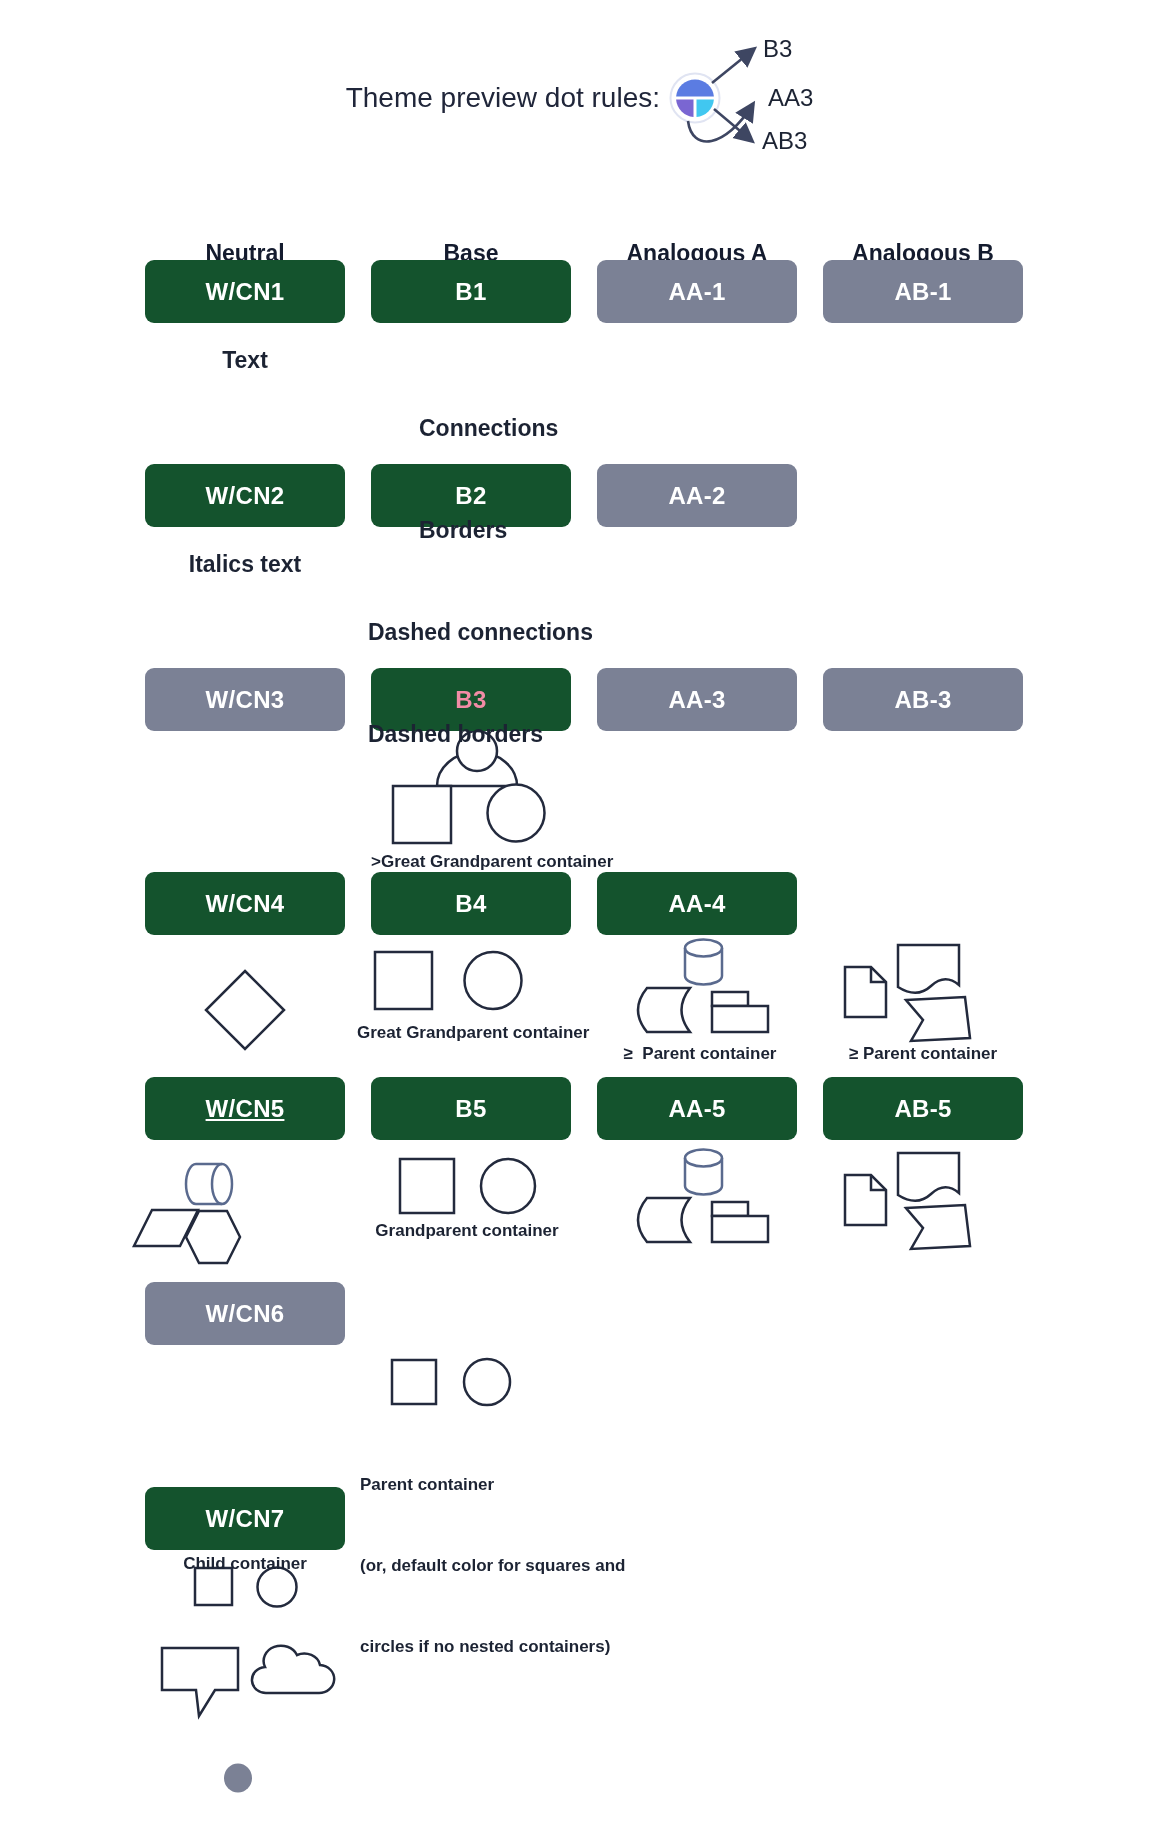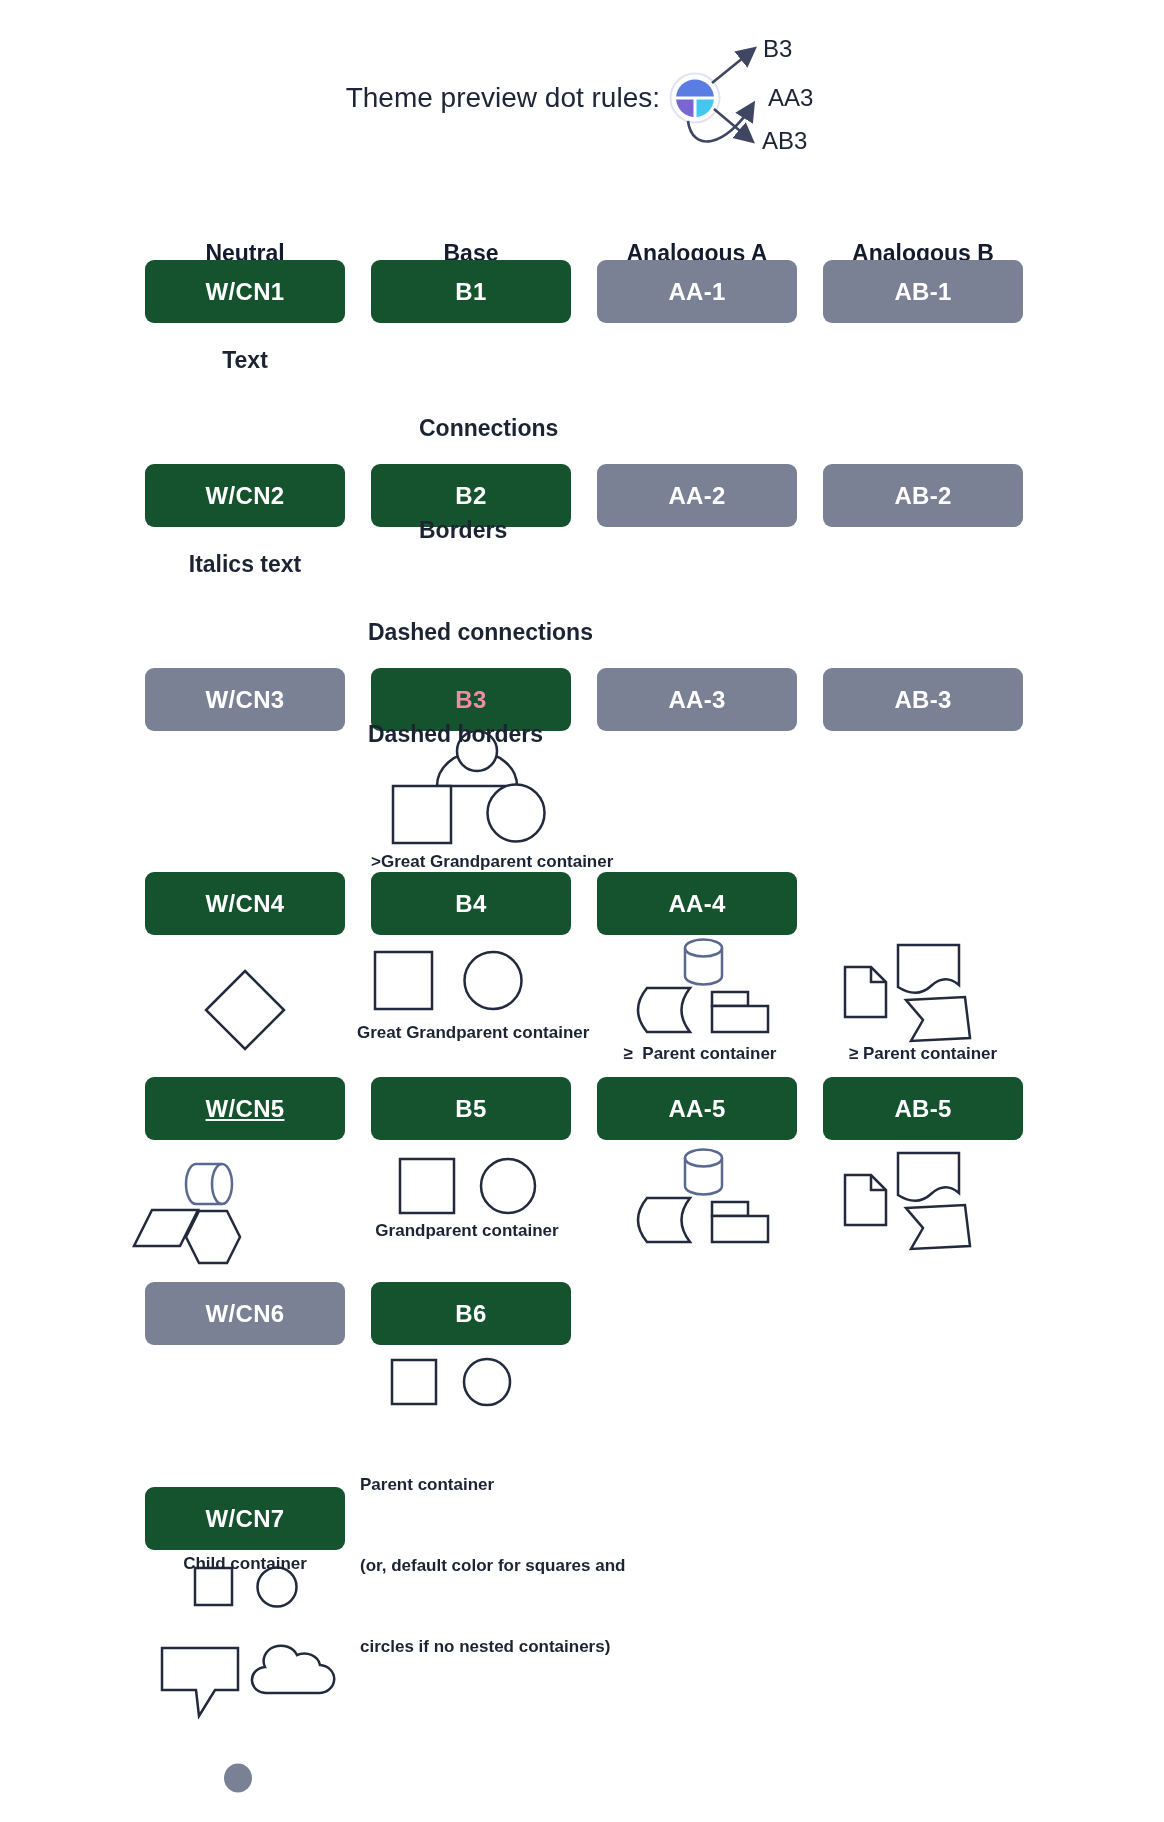"AB-2" div.abs { html: <div>AB-2</div> -> none }
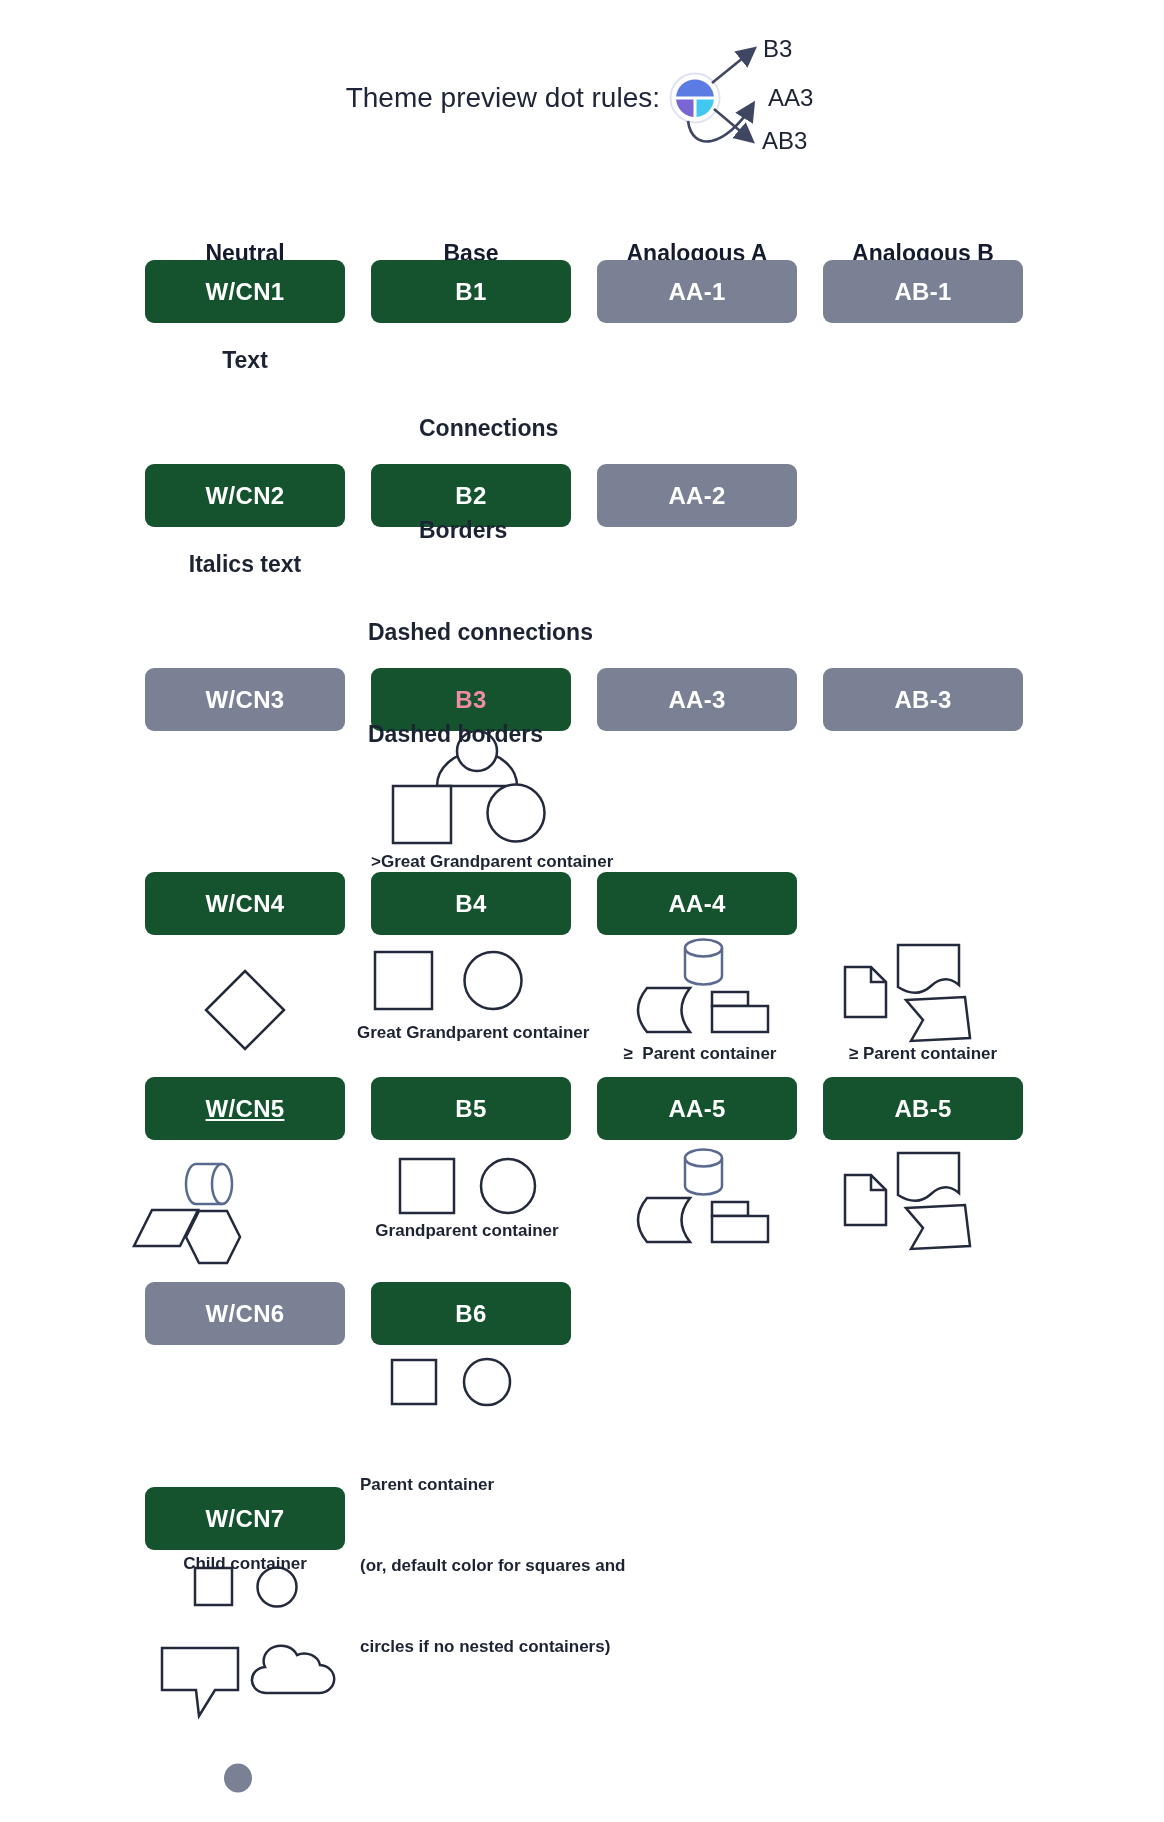"B6" div.abs { html: <div>B6</div> -> none }
